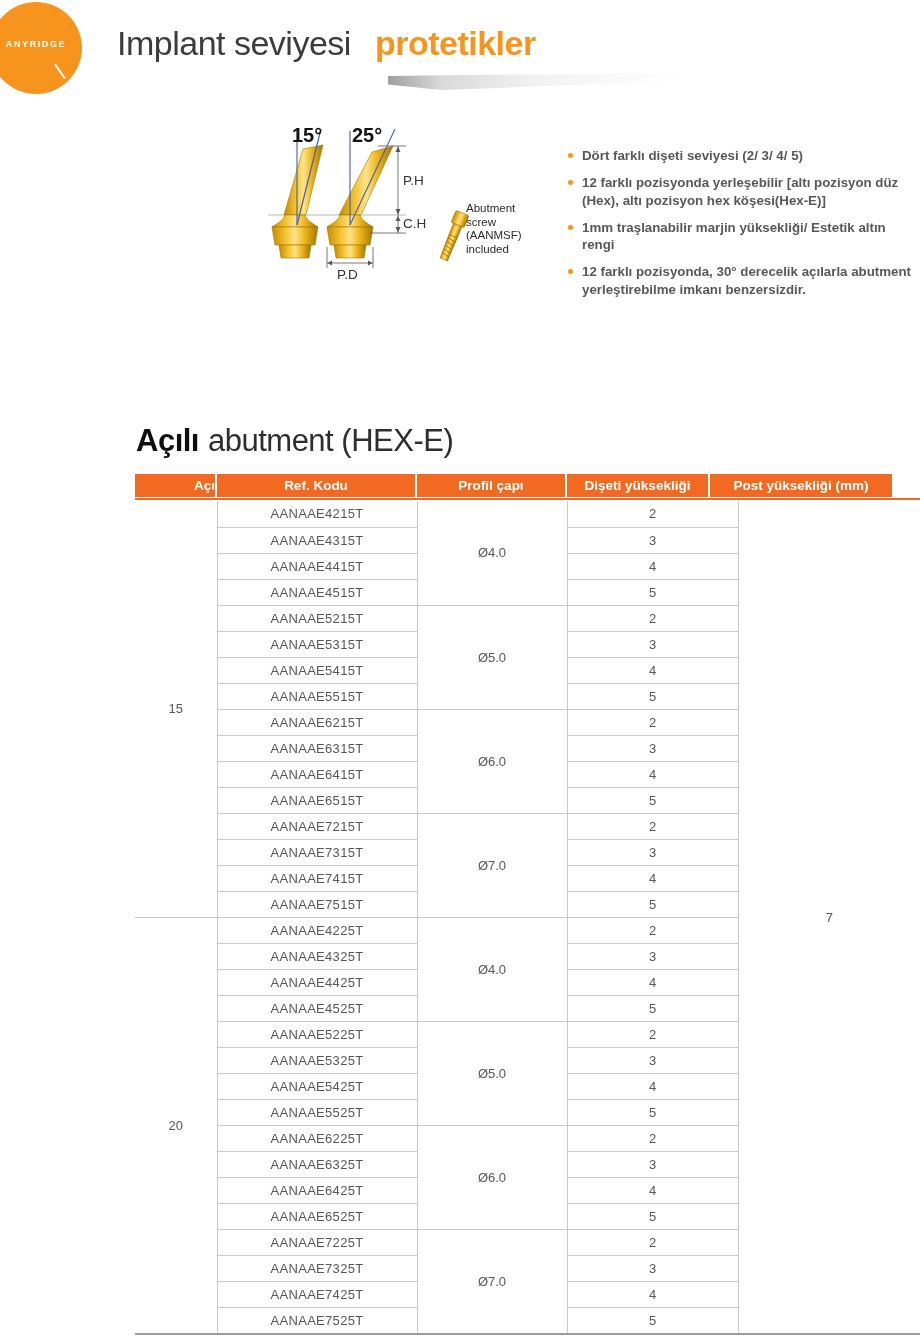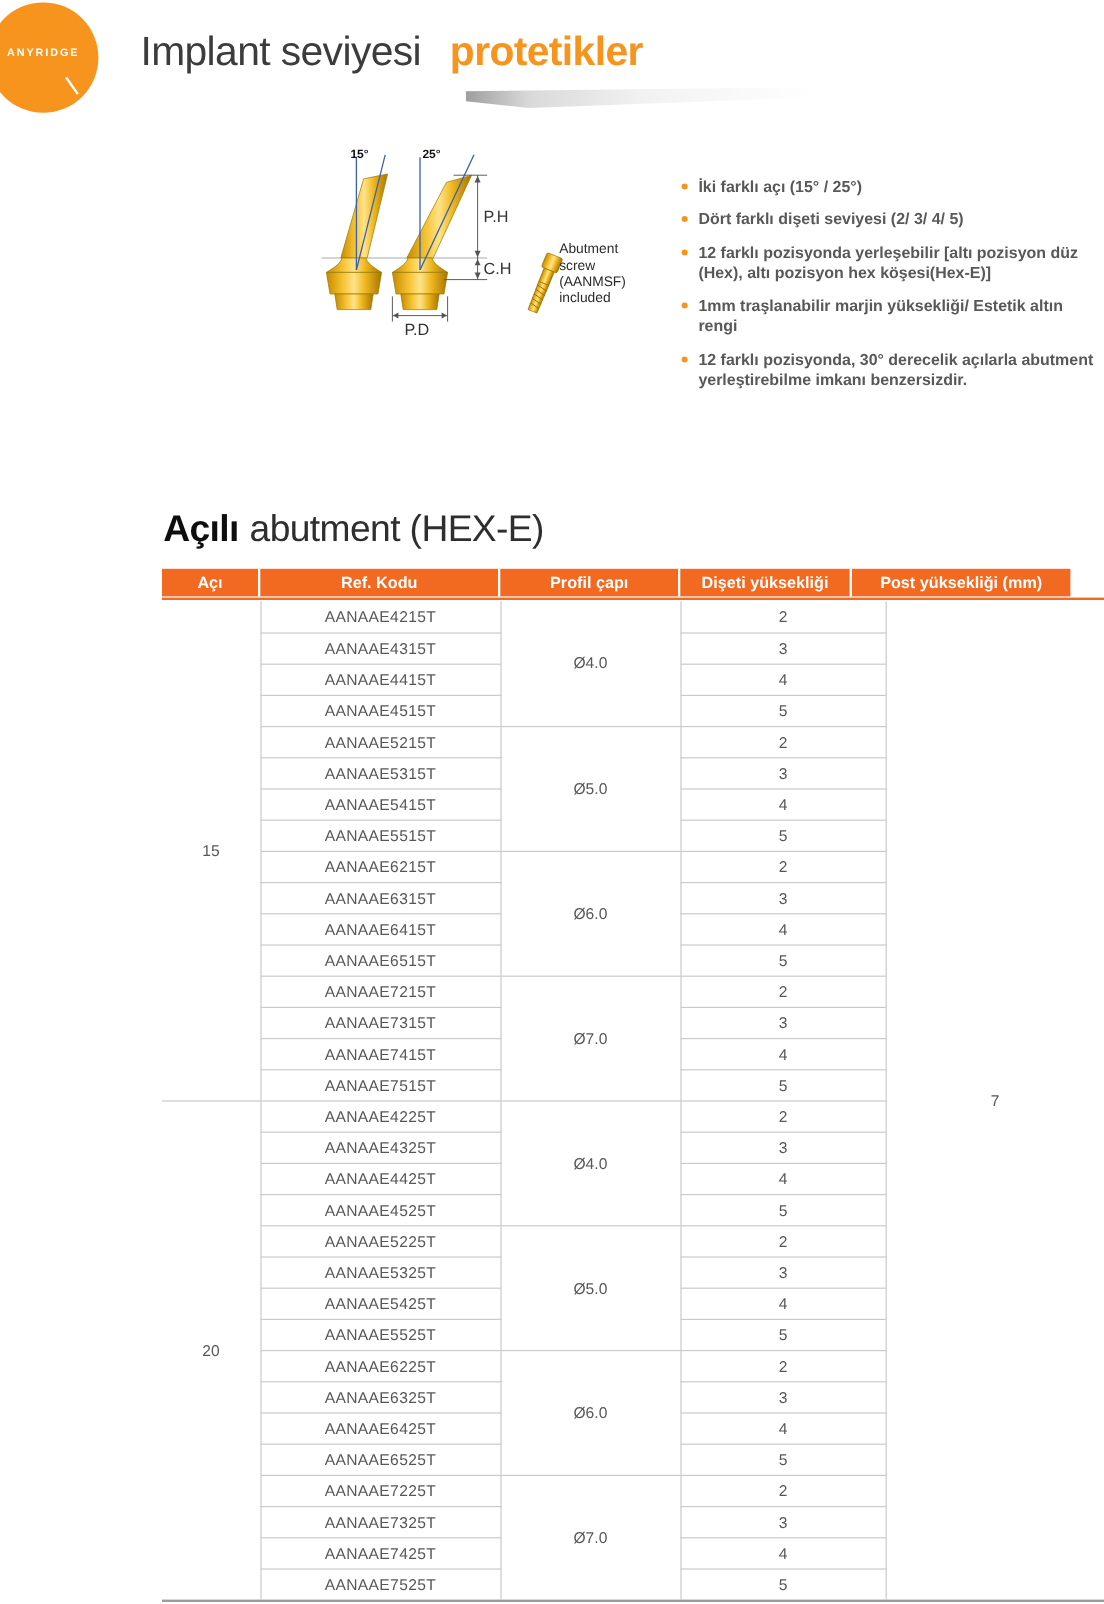"15°" .angle-label { font-size: 10px -> 20px }
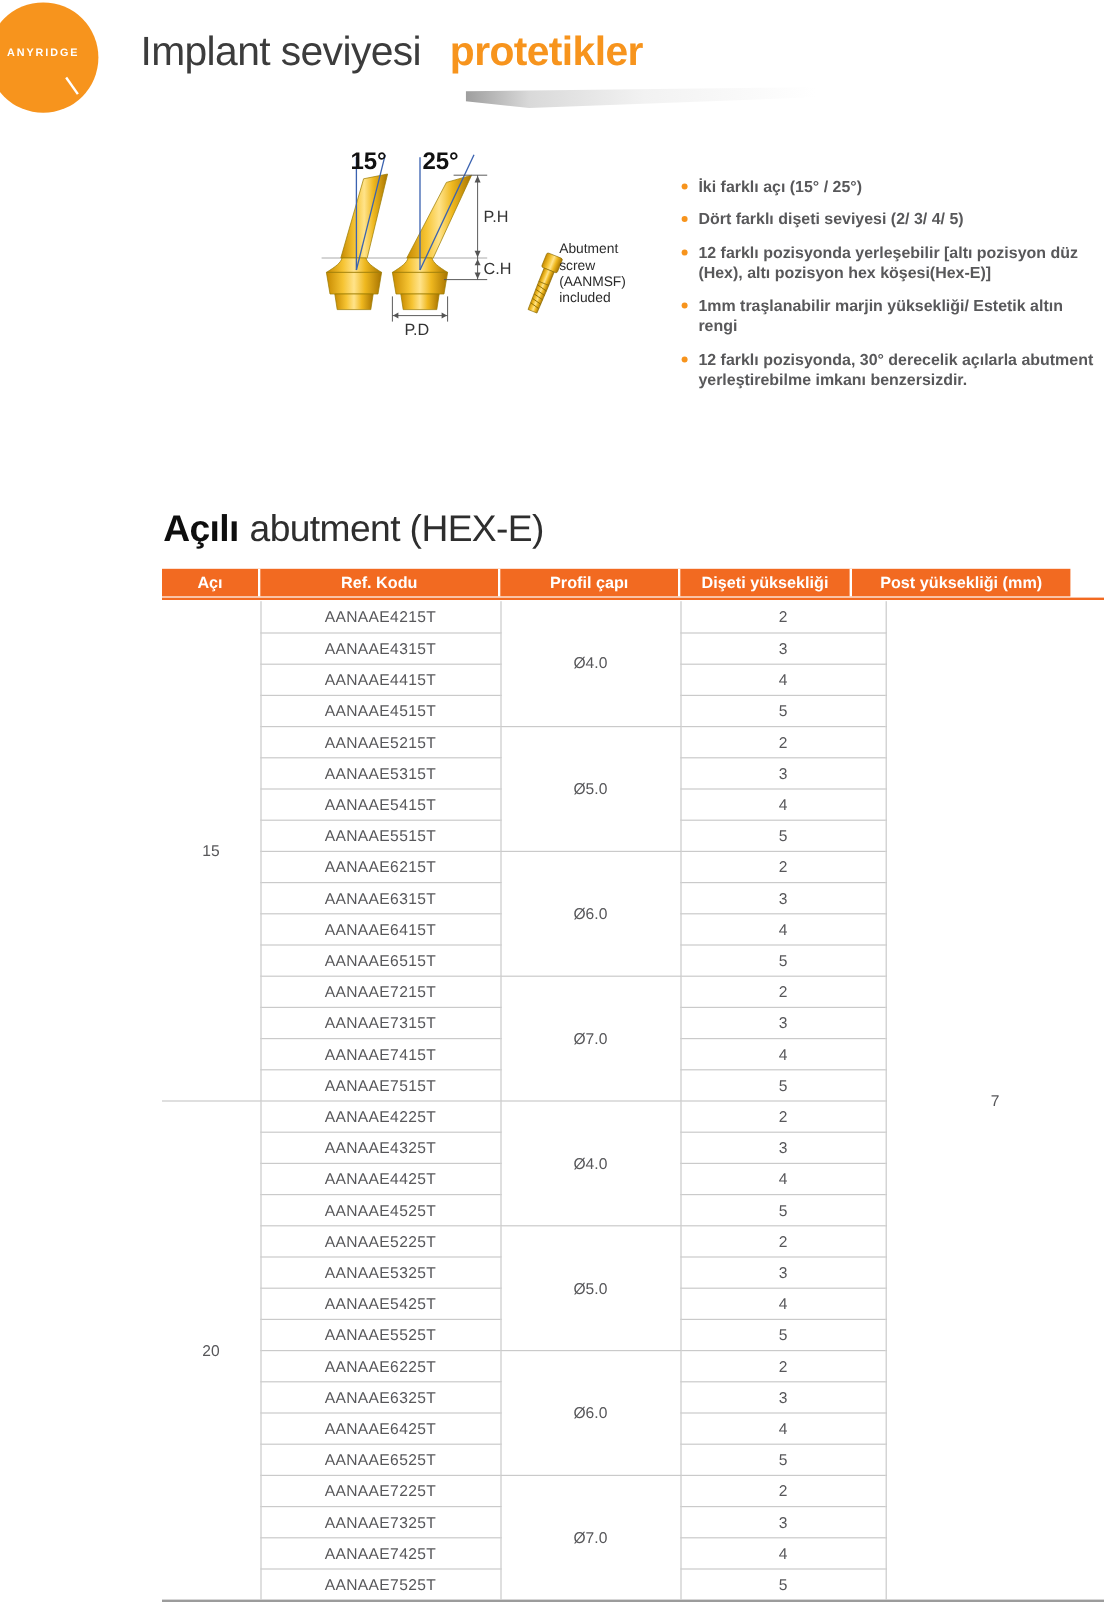"İki farklı açı (15° /" li { html: <li> <span></span> <span>İki farklı açı (15° / 25°)</span> </li> -> none }
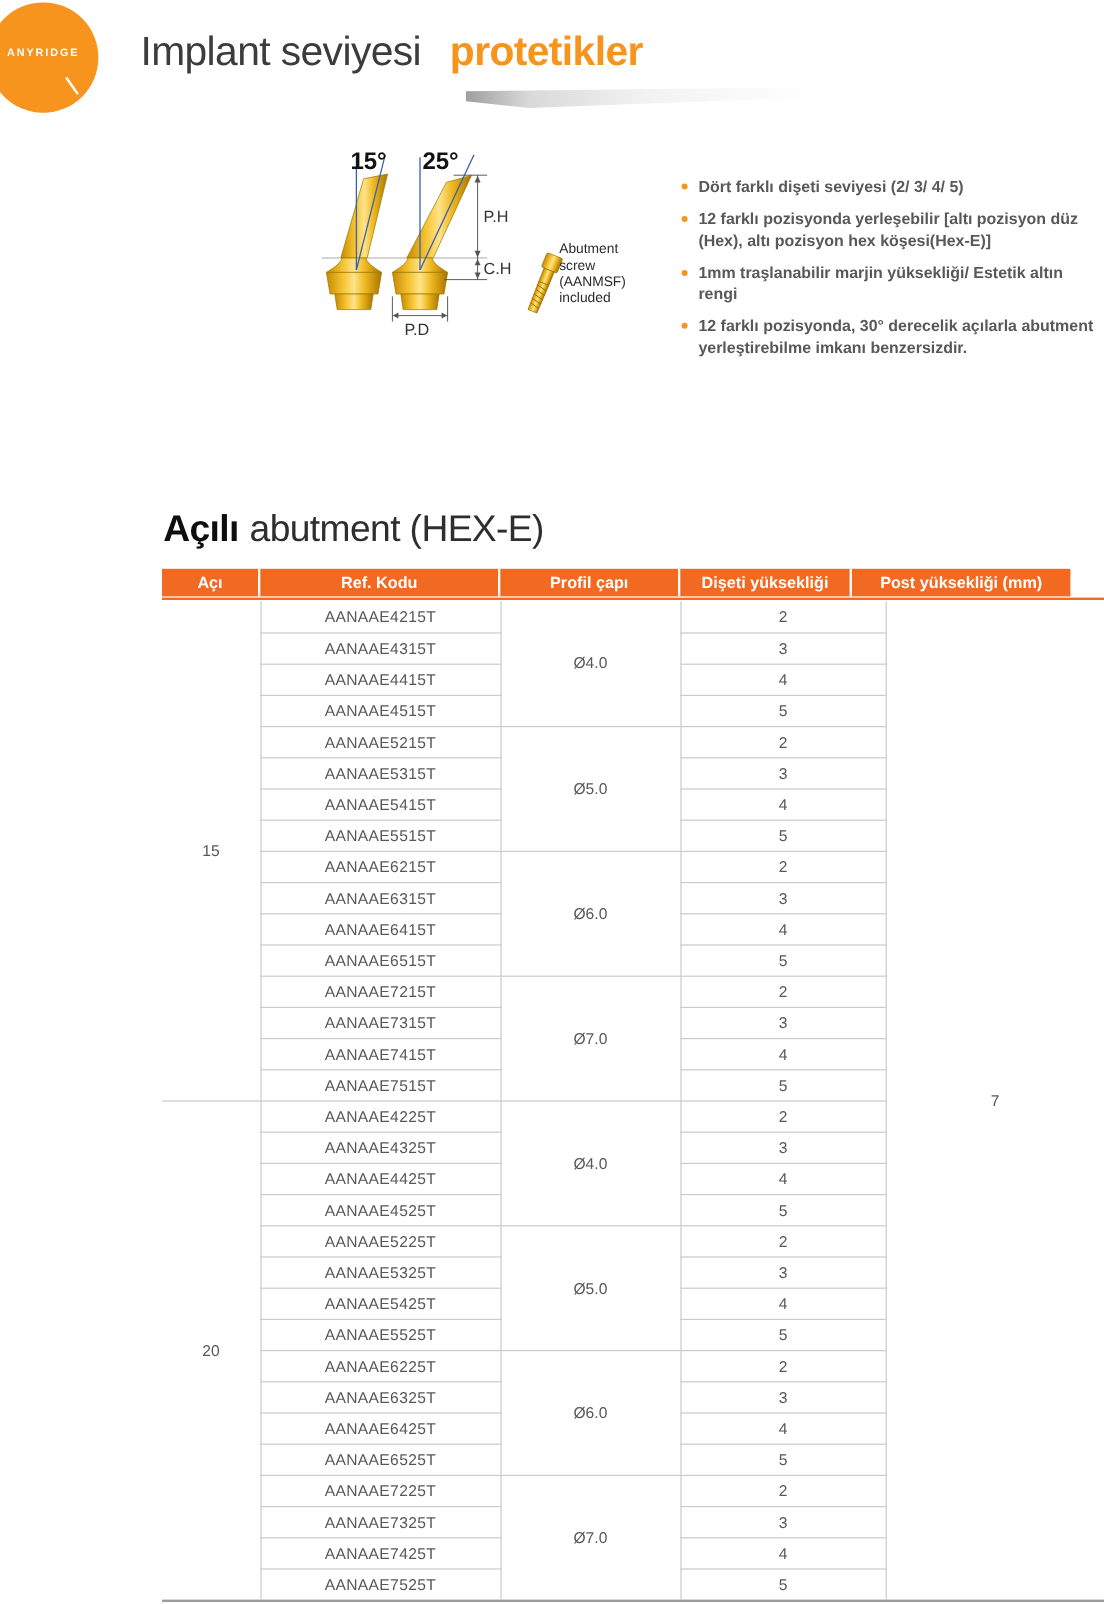"Açı" .th-0 { text-align: none -> right }
